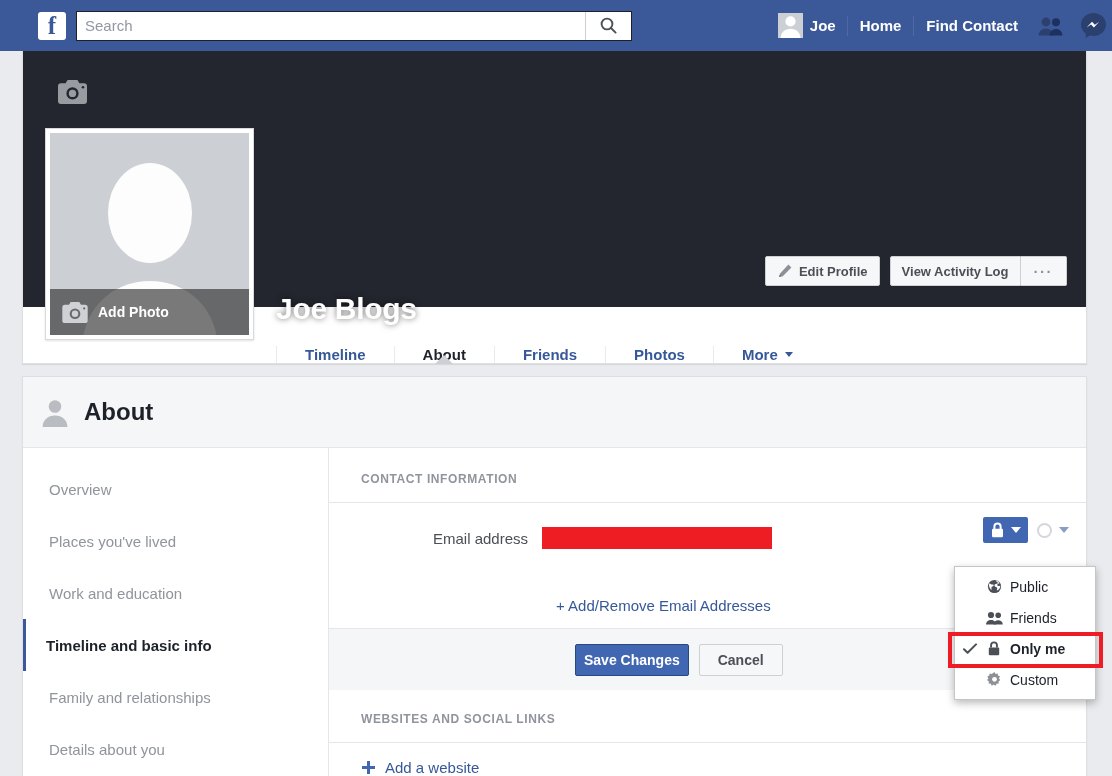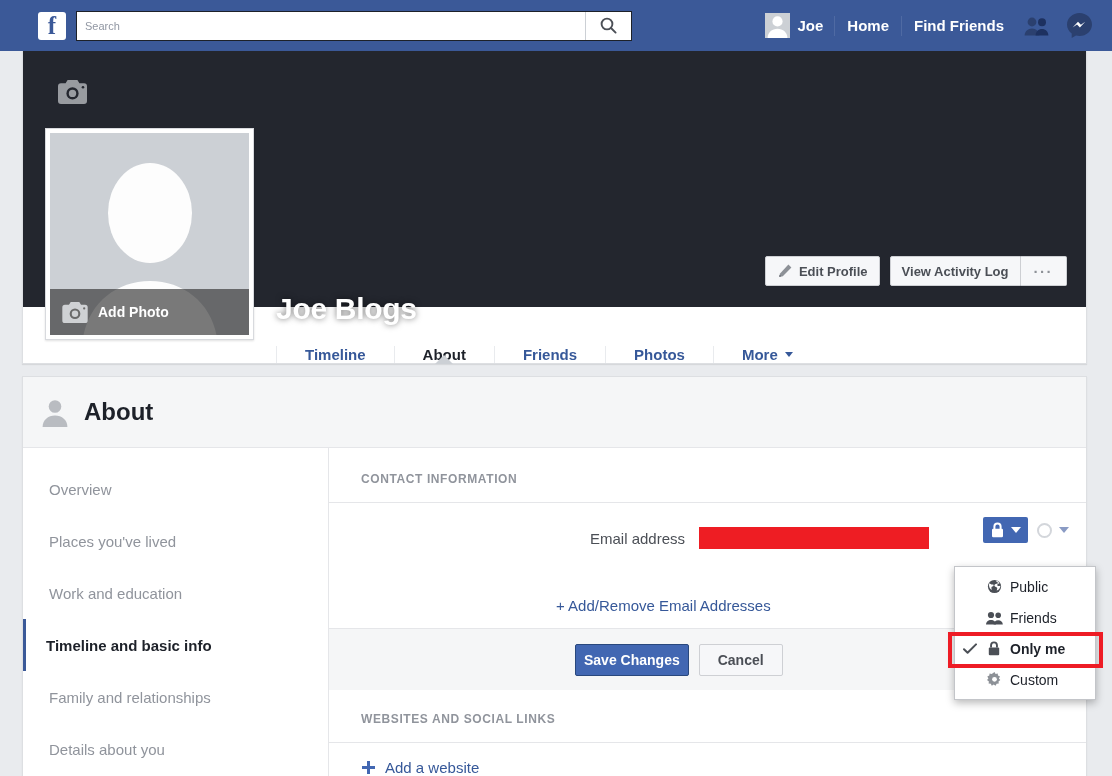"Search" #search-input { font-size: 11px -> 15px }
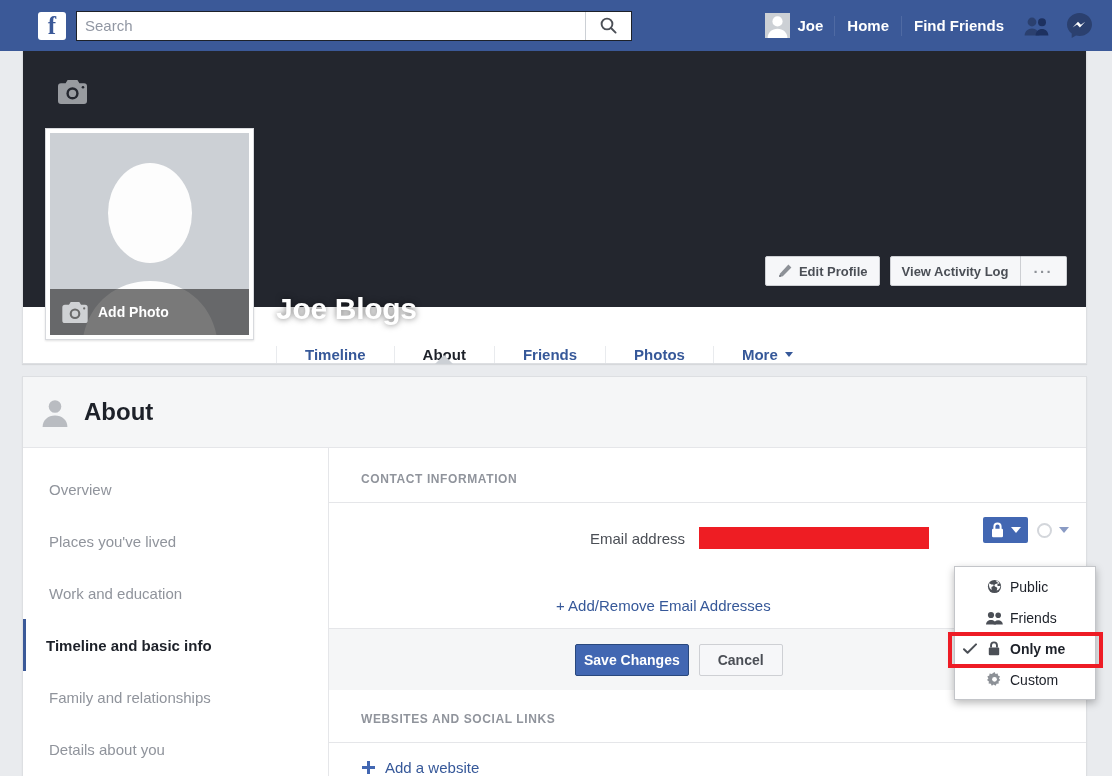"Joe" #nav-right { padding-right: 14px -> none }
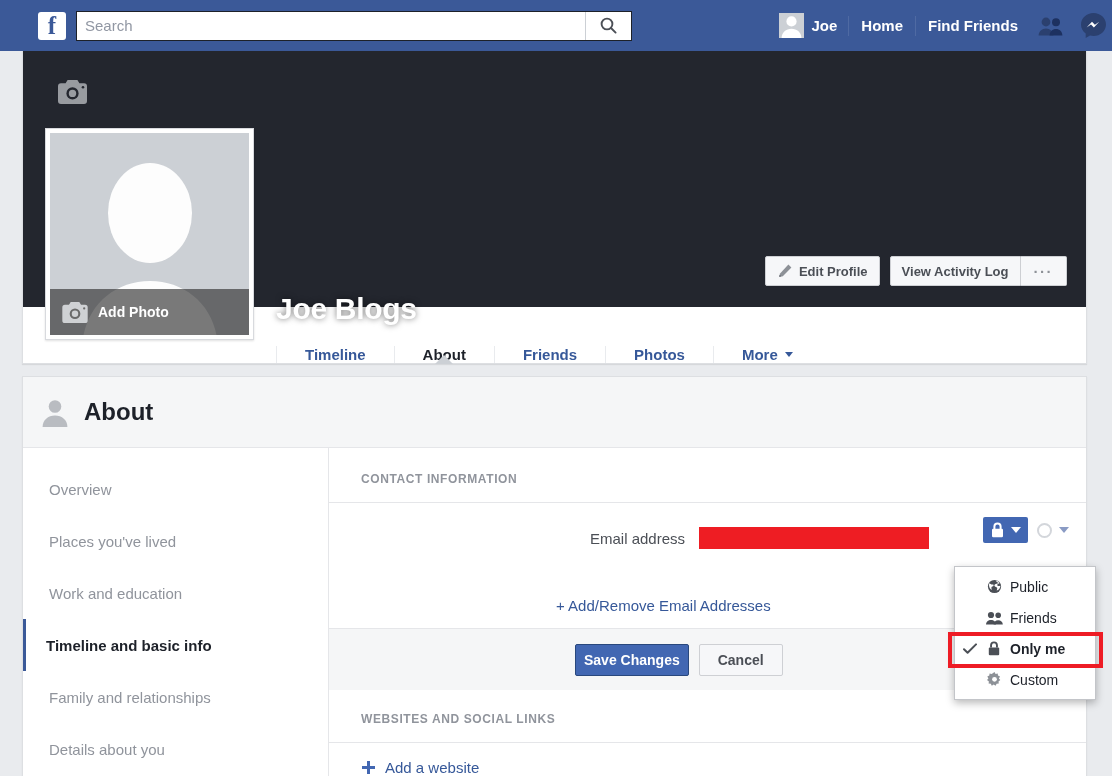"Find Friends" div.nav-link { text: Friends -> Contact }
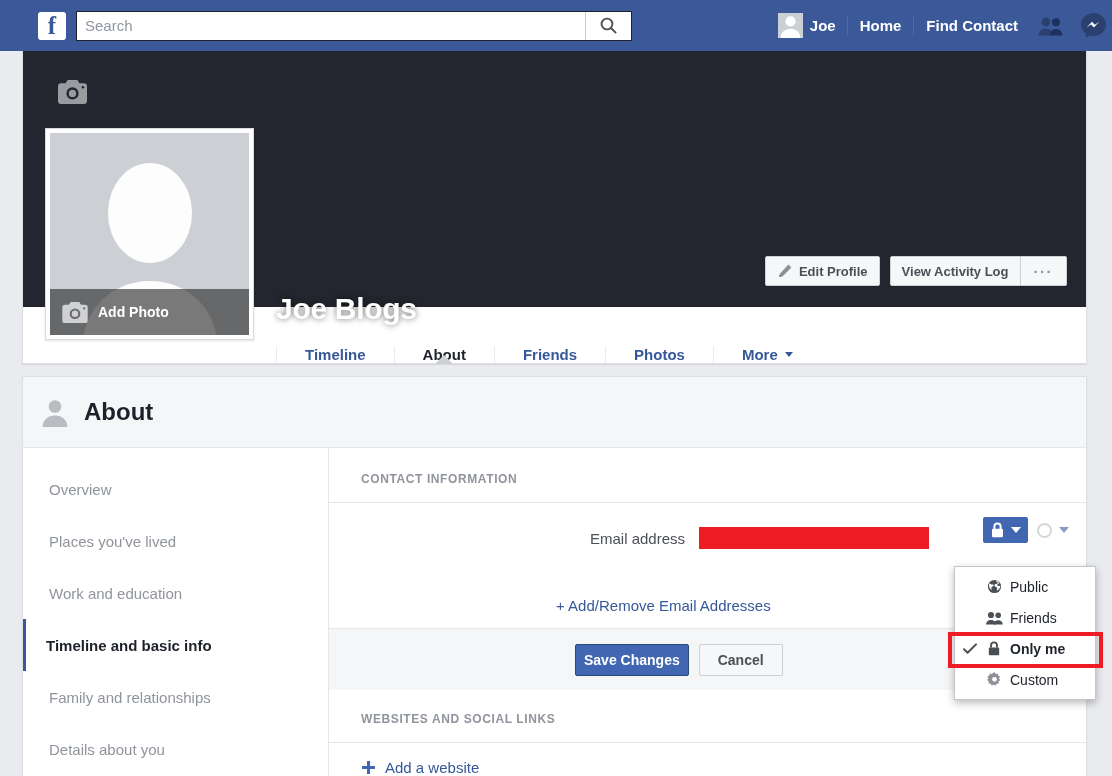"Email address" .field-row { justify-content: center -> none }
